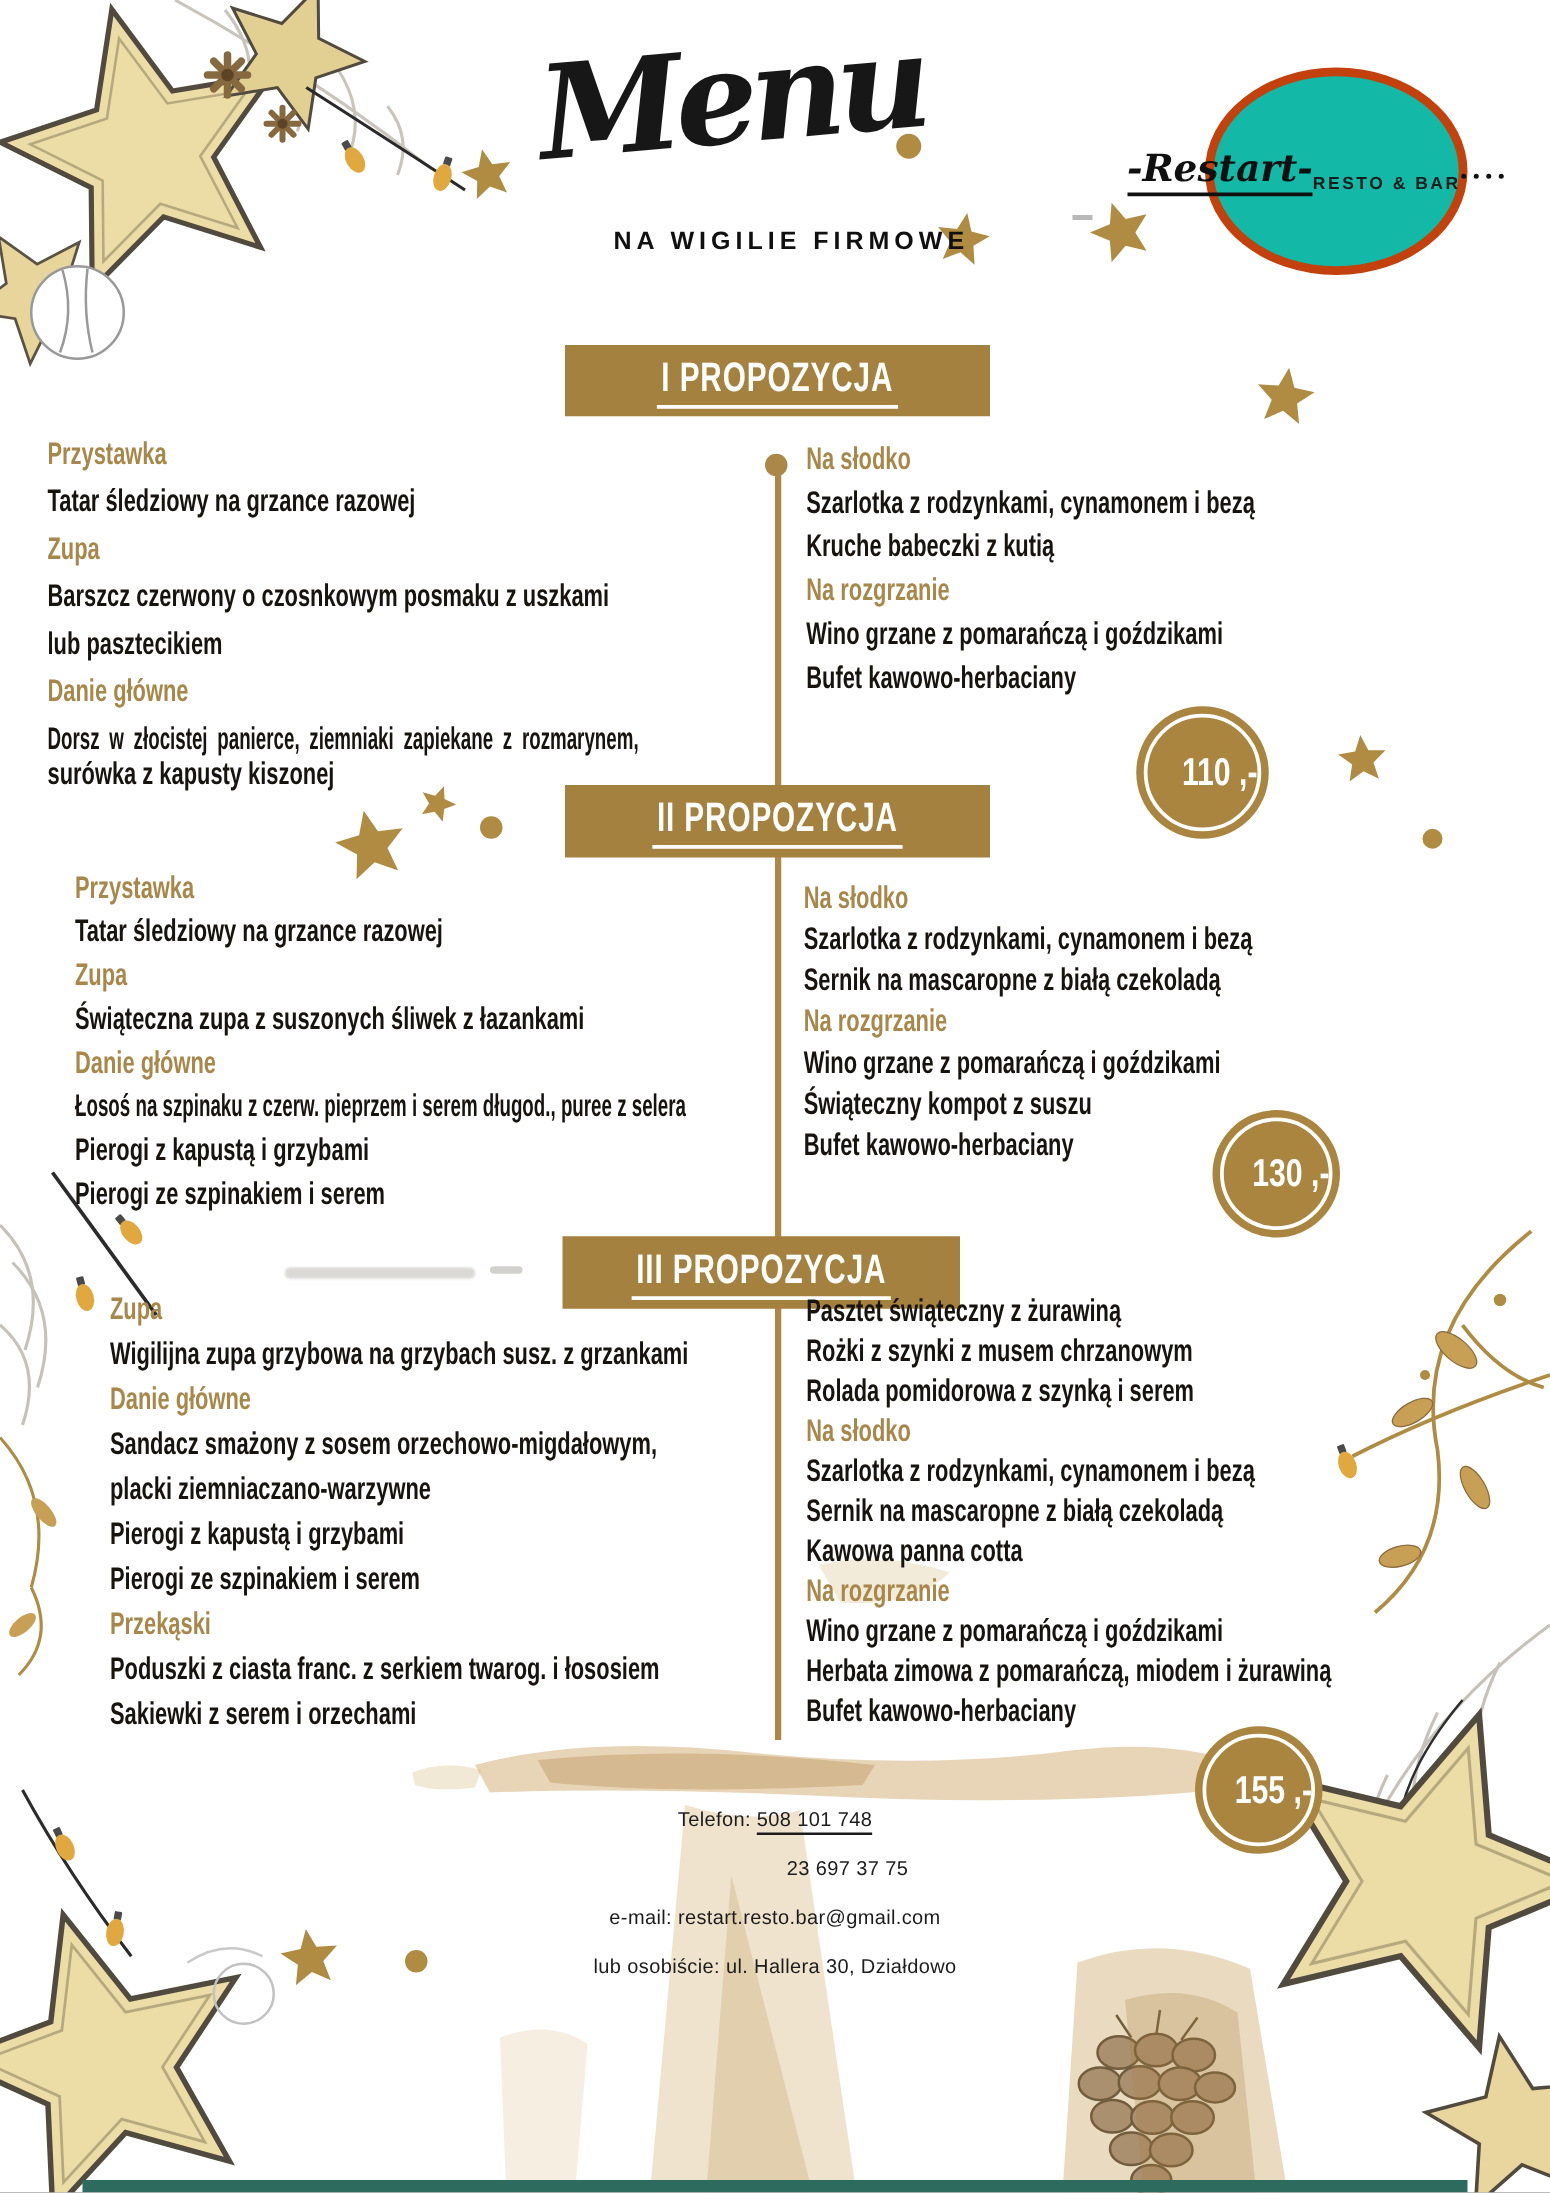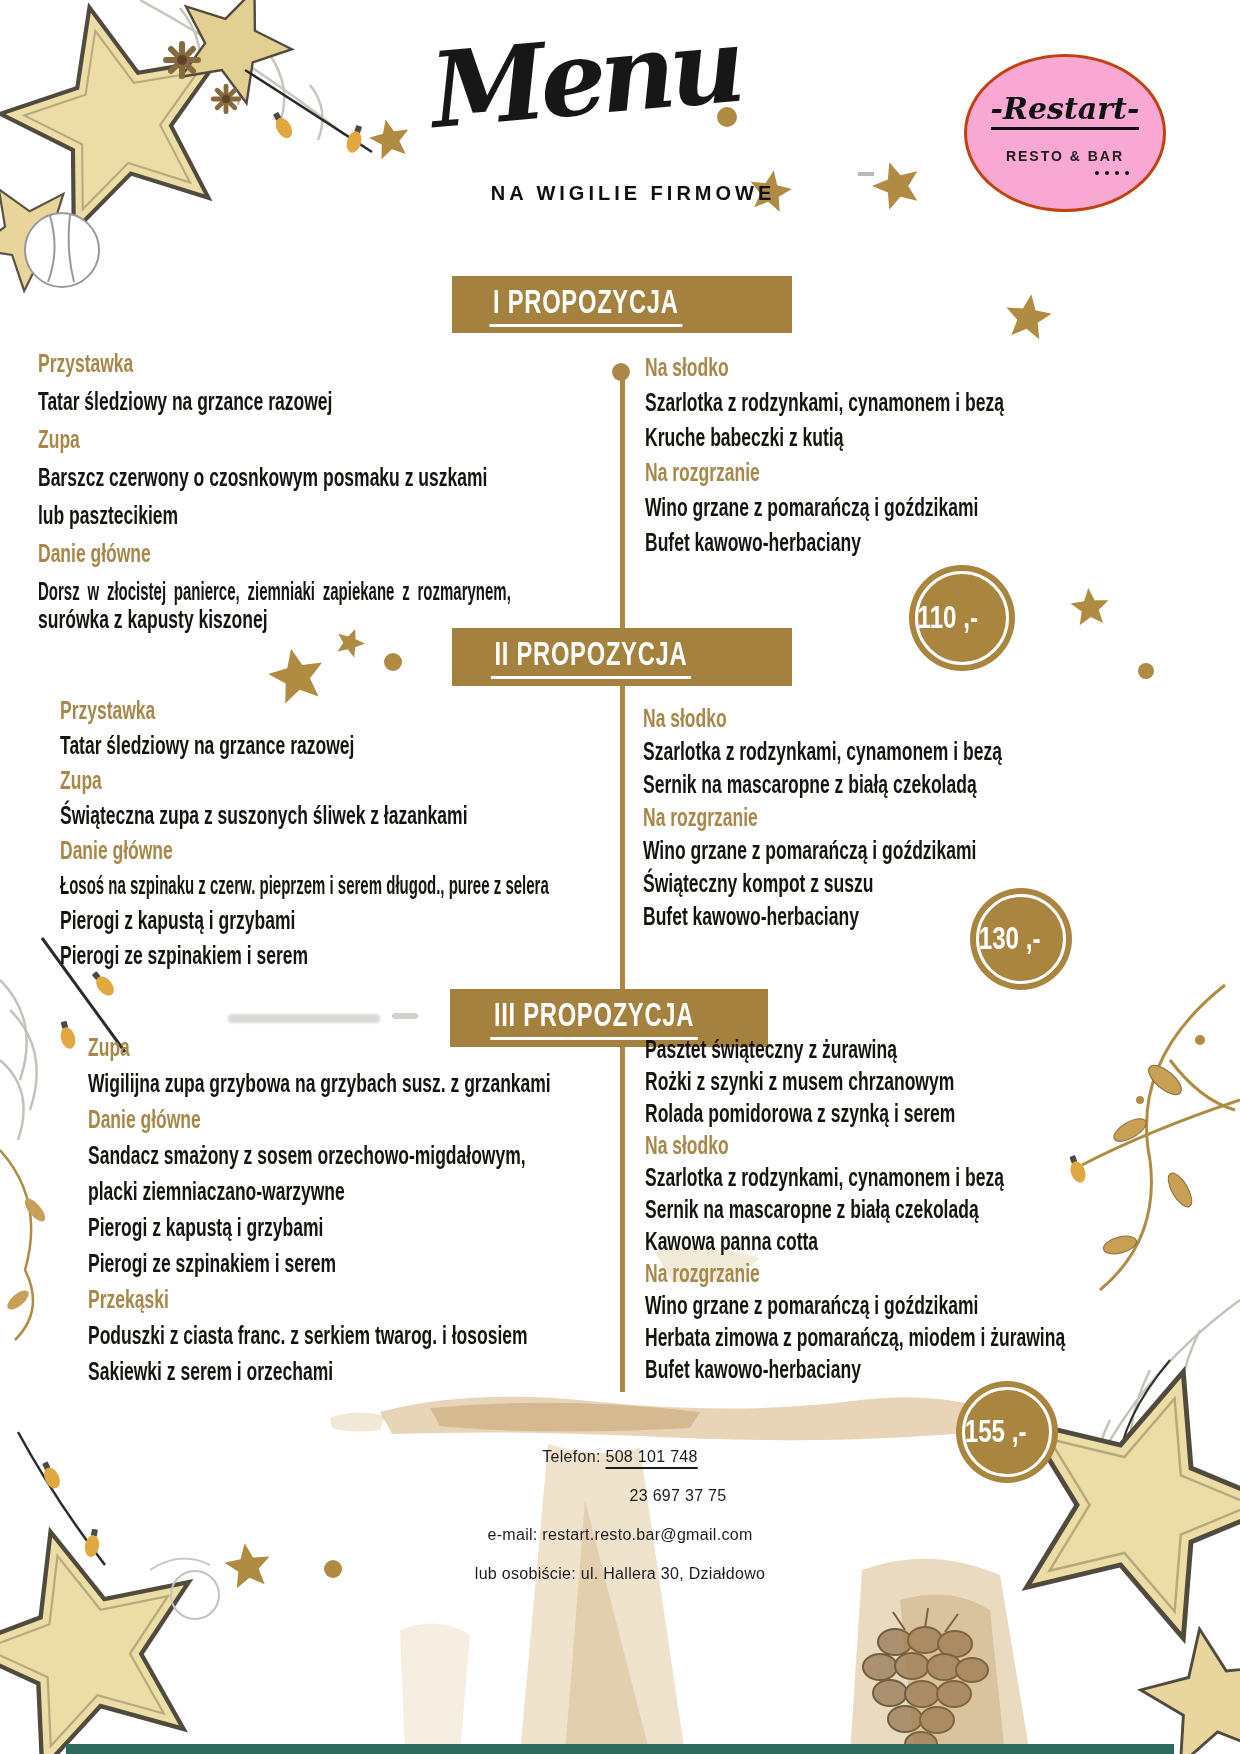"-Restart-" .logo { background: #f9a8d4 -> #14b8a6; border: 3px solid #c2410c -> 7px solid #c2410c; flex-direction: column -> row }
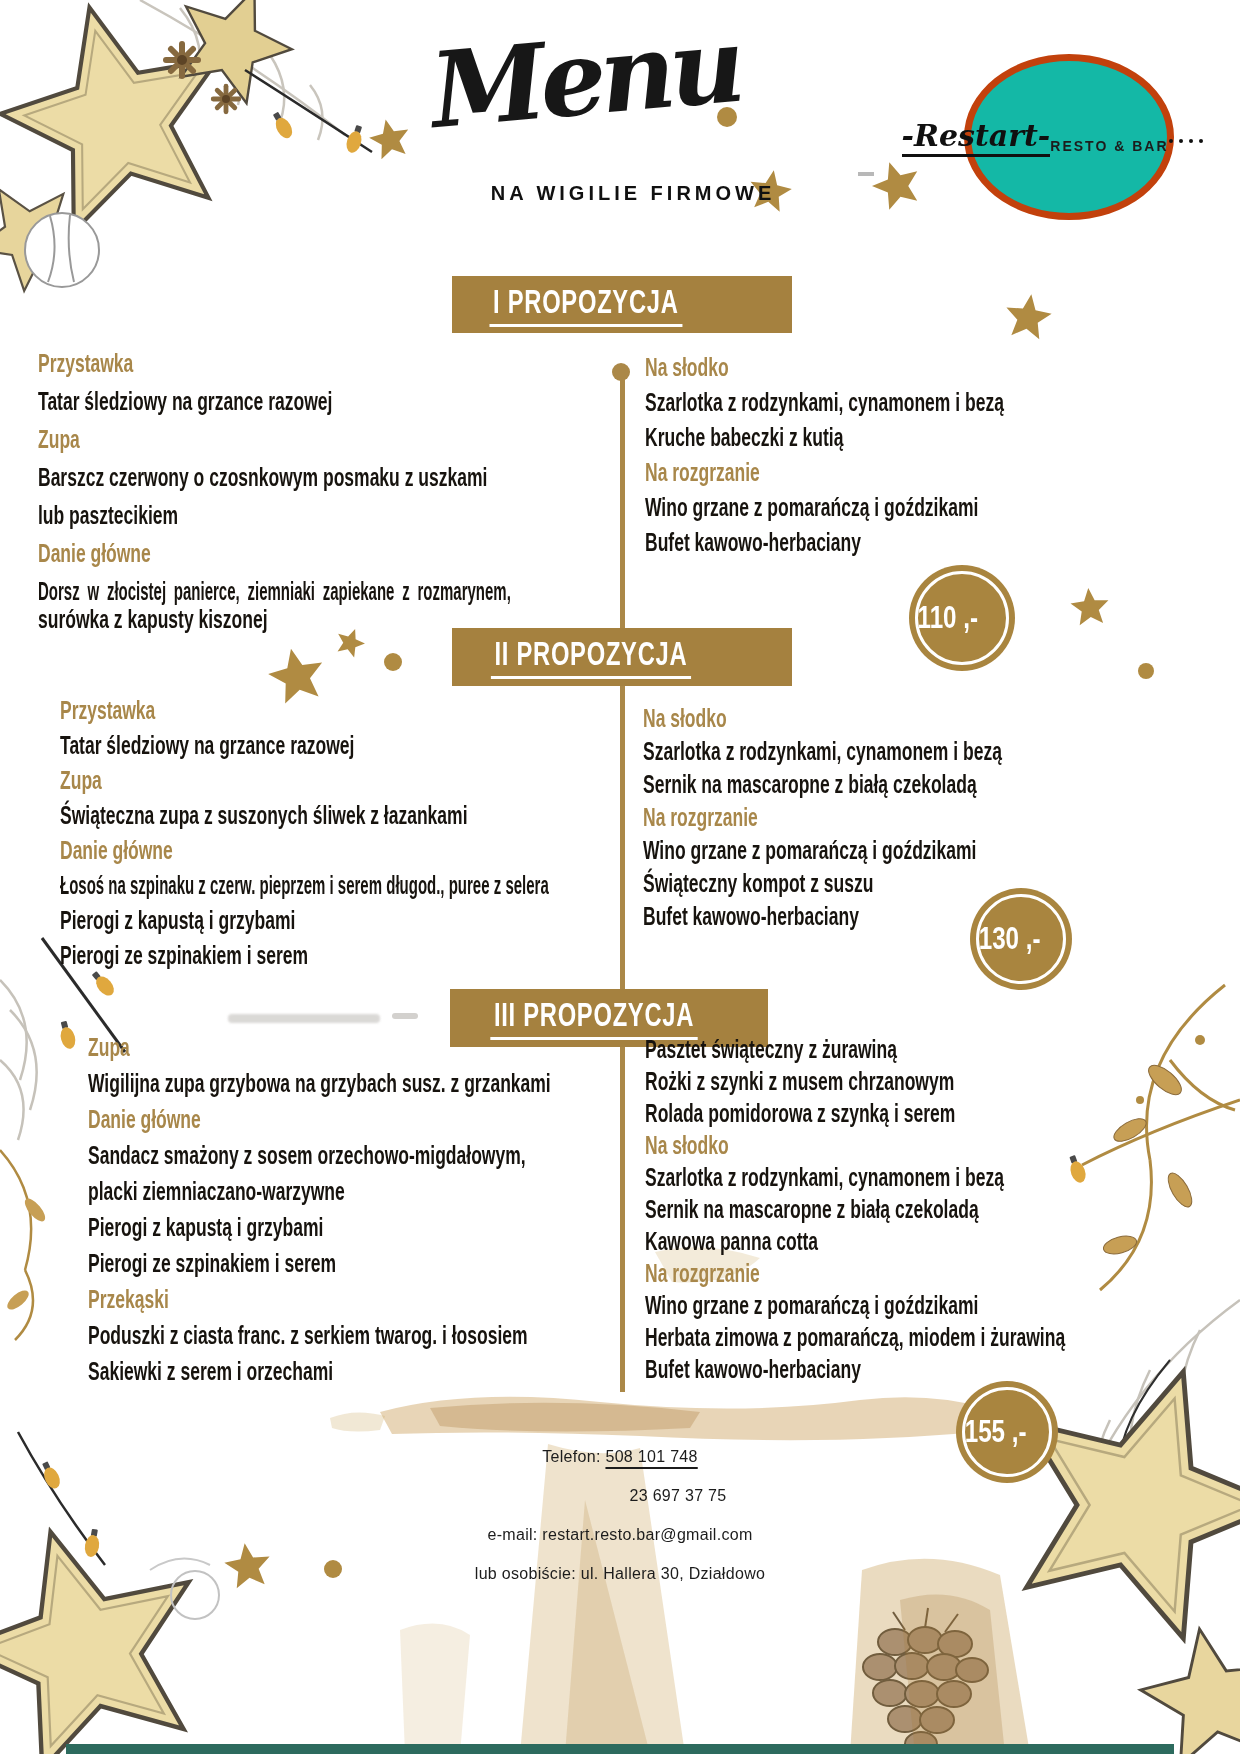"I PROPOZYCJA" .banner { justify-content: none -> center }
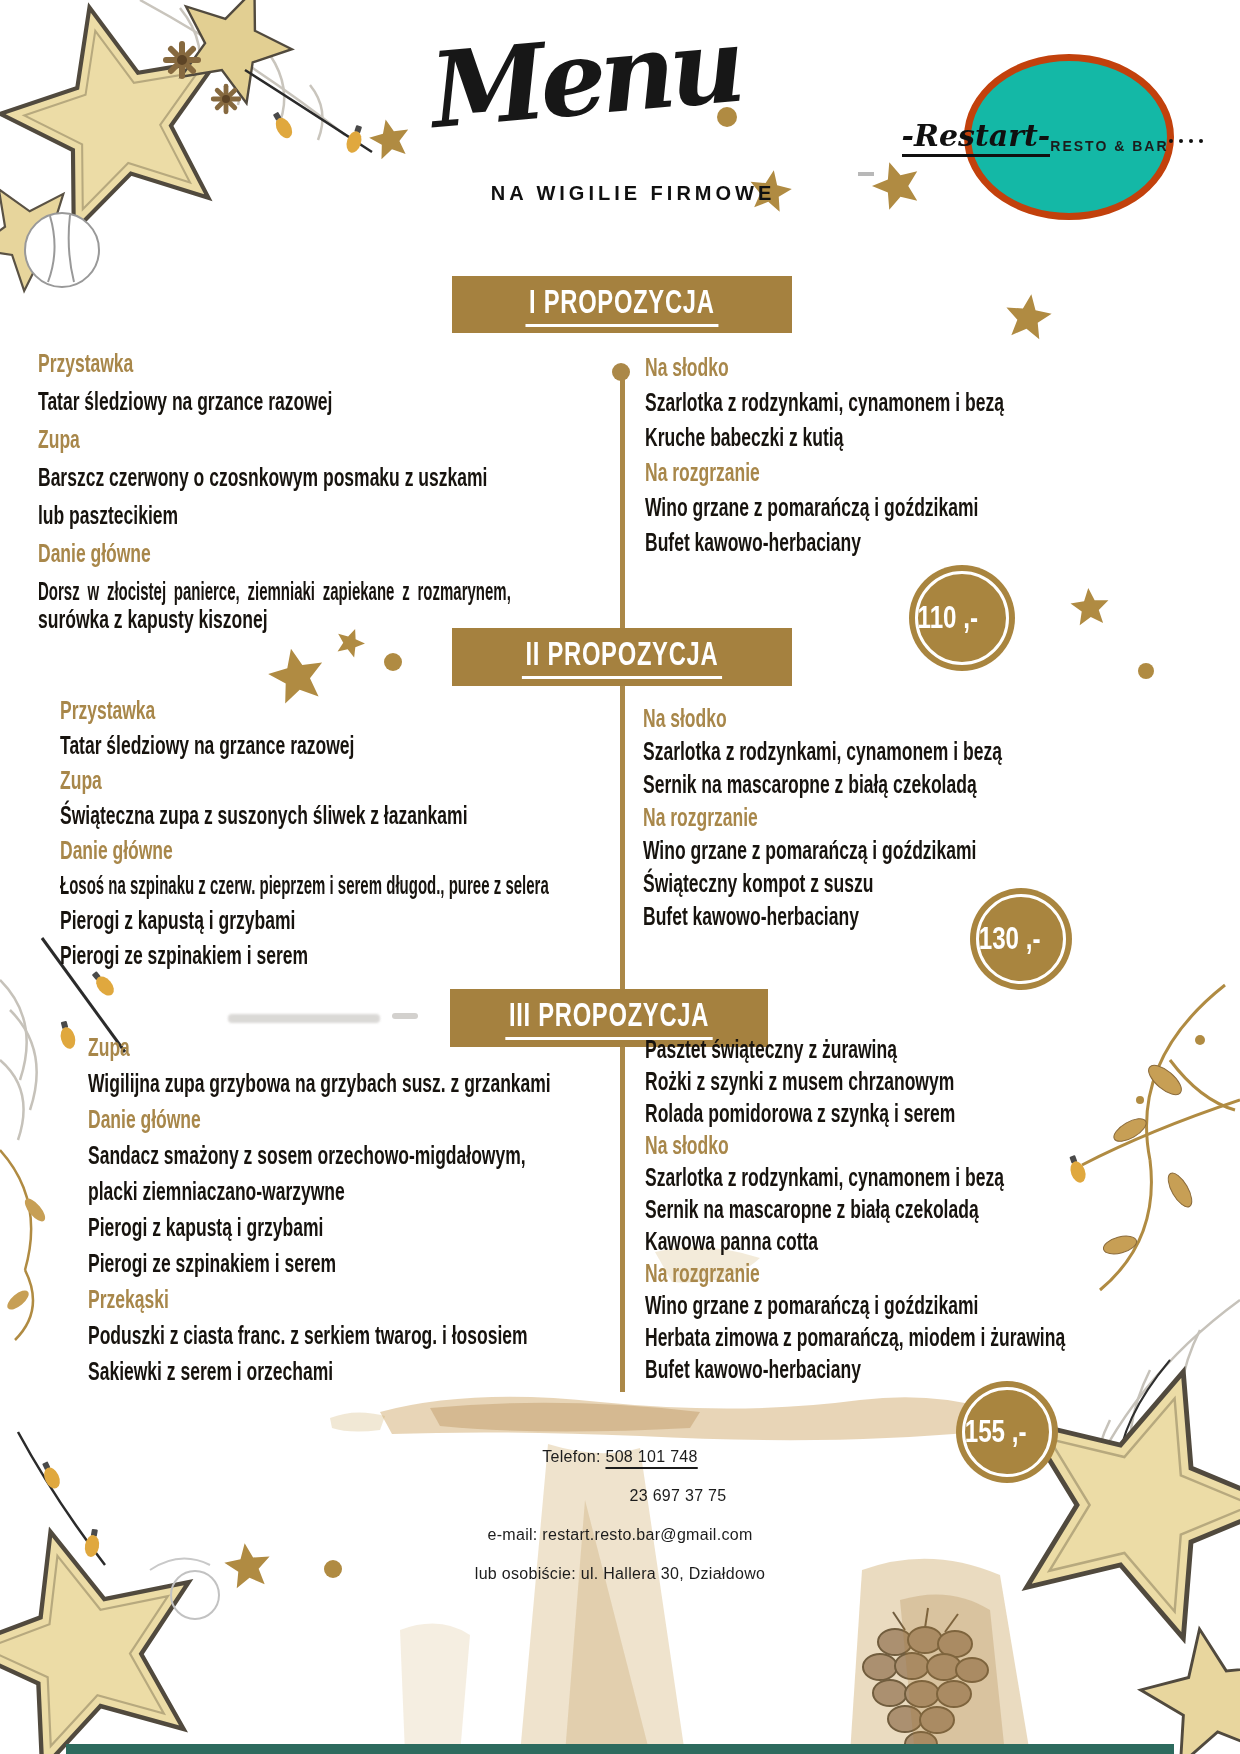"110 ,-" .badge { justify-content: flex-start -> flex-end }
